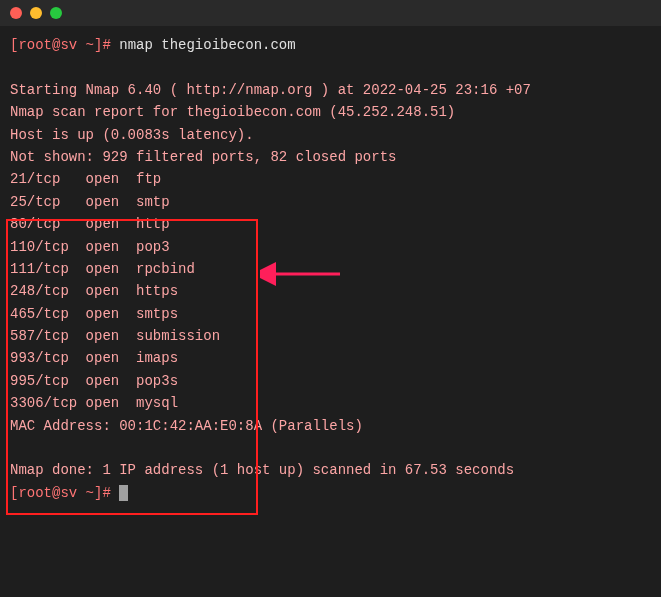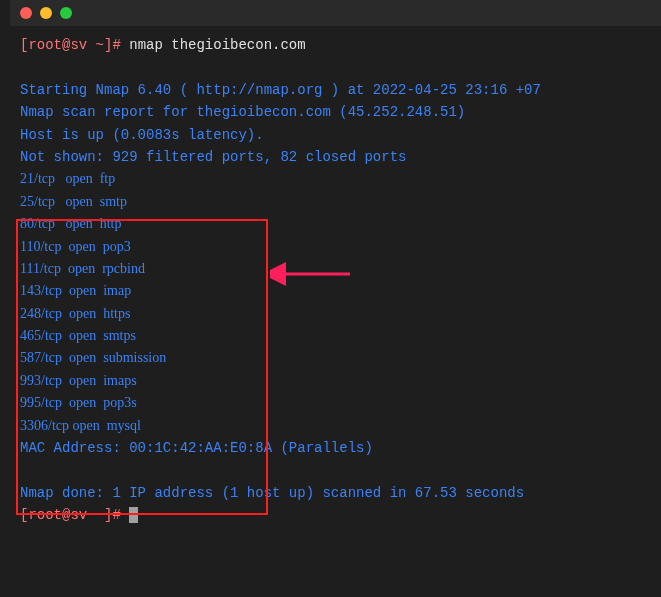"[root@sv ~]# nmap thegioibecon.com" .window { padding-left: 10px -> none }
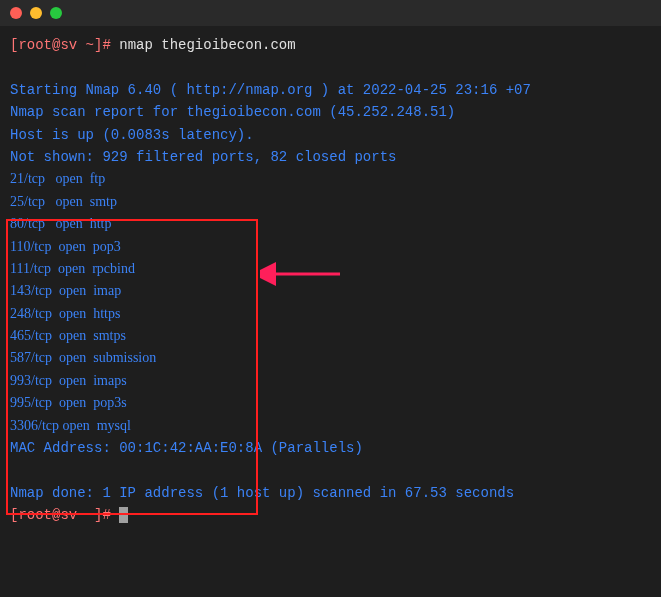"Starting Nmap 6.40 ( http://nmap.org" .green-text { color: #3b82f6 -> #fca5a5 }
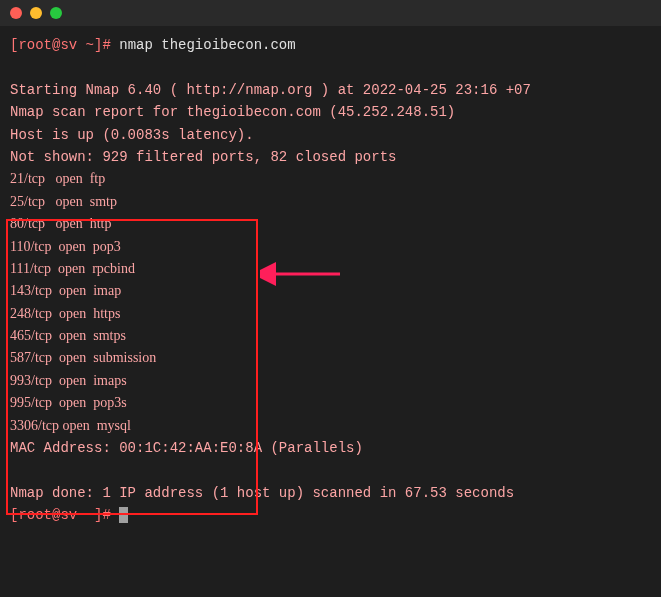"21/tcp open ftp" .port-table { font-family: Liberation Serif, serif -> none }
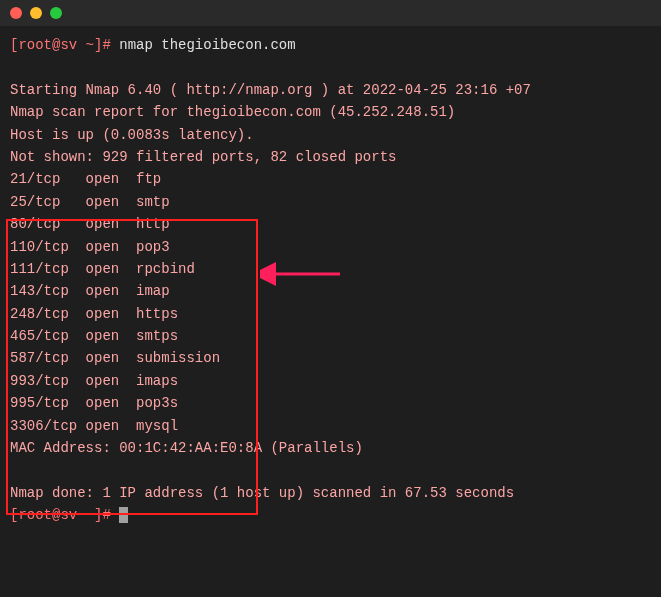"143/tcp open imap" div.line { html: <div>143/tcp open imap</div> -> none }
